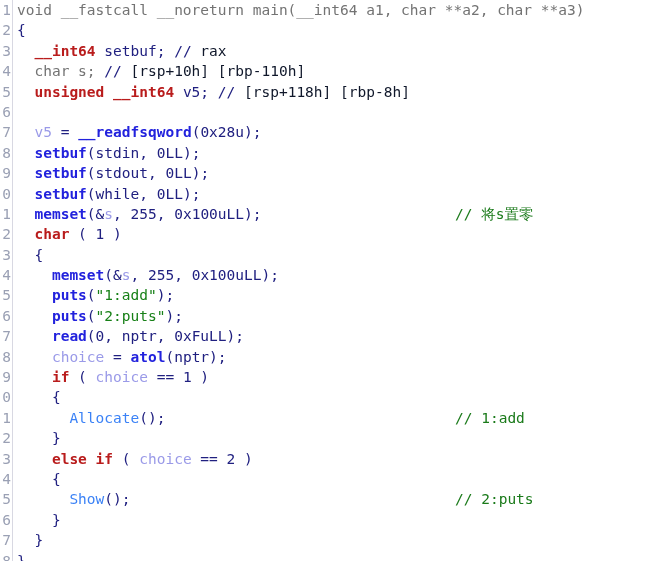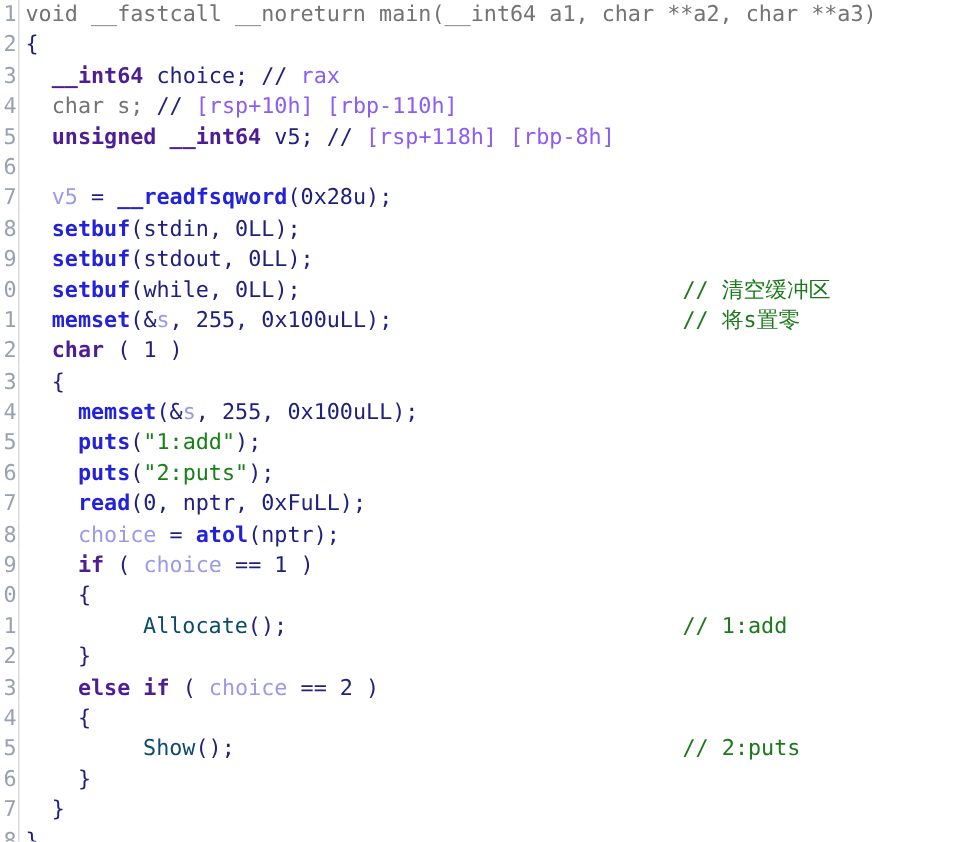"__int64" .tok-keyword { color: #4c1d95 -> #b91c1c }
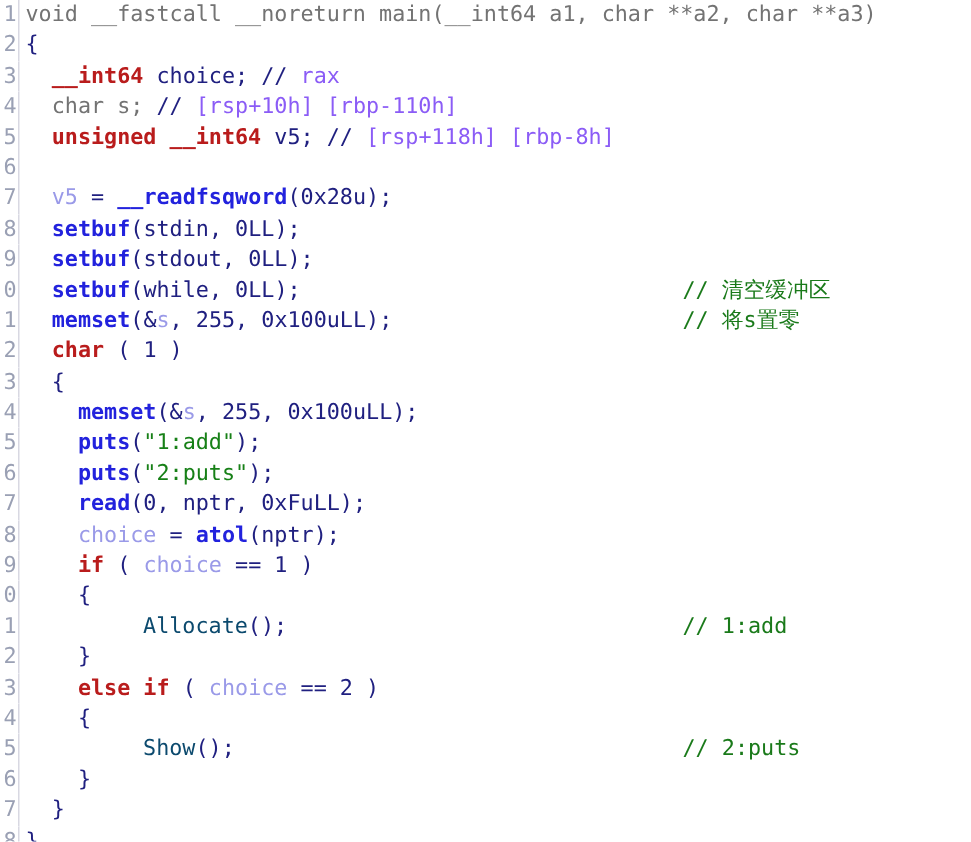"choice;" span.tok-plain { text: choice -> setbuf }
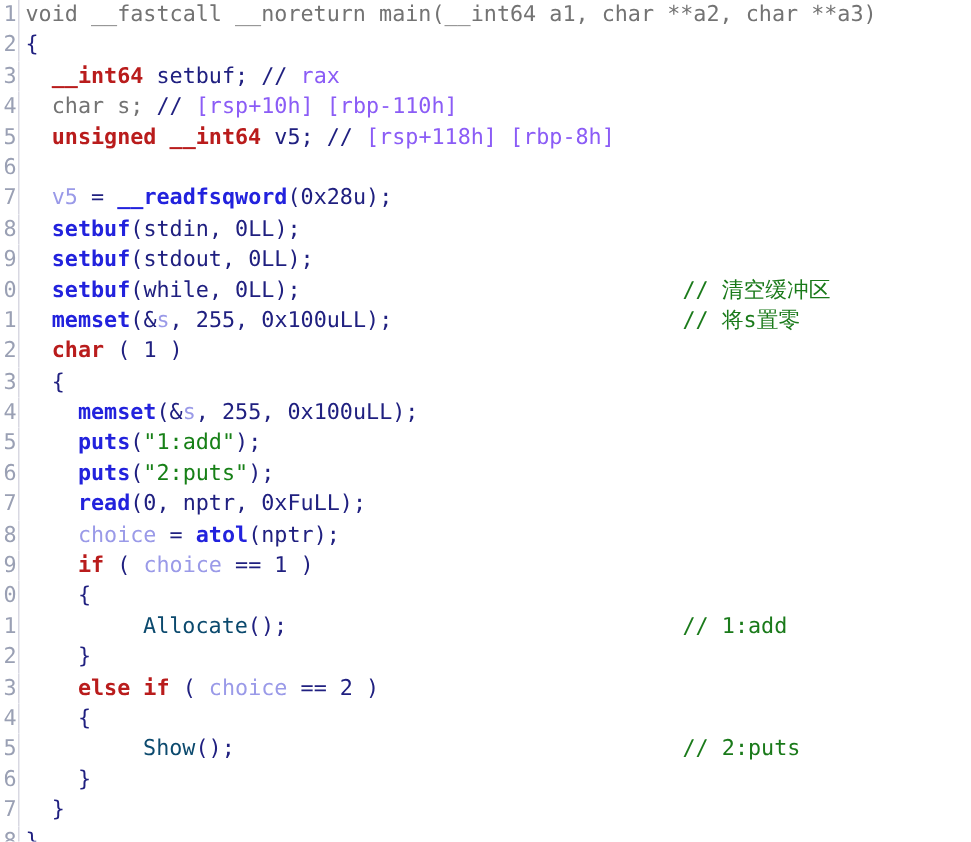"rax" .tok-reg { color: #8b5cf6 -> #0f172a }
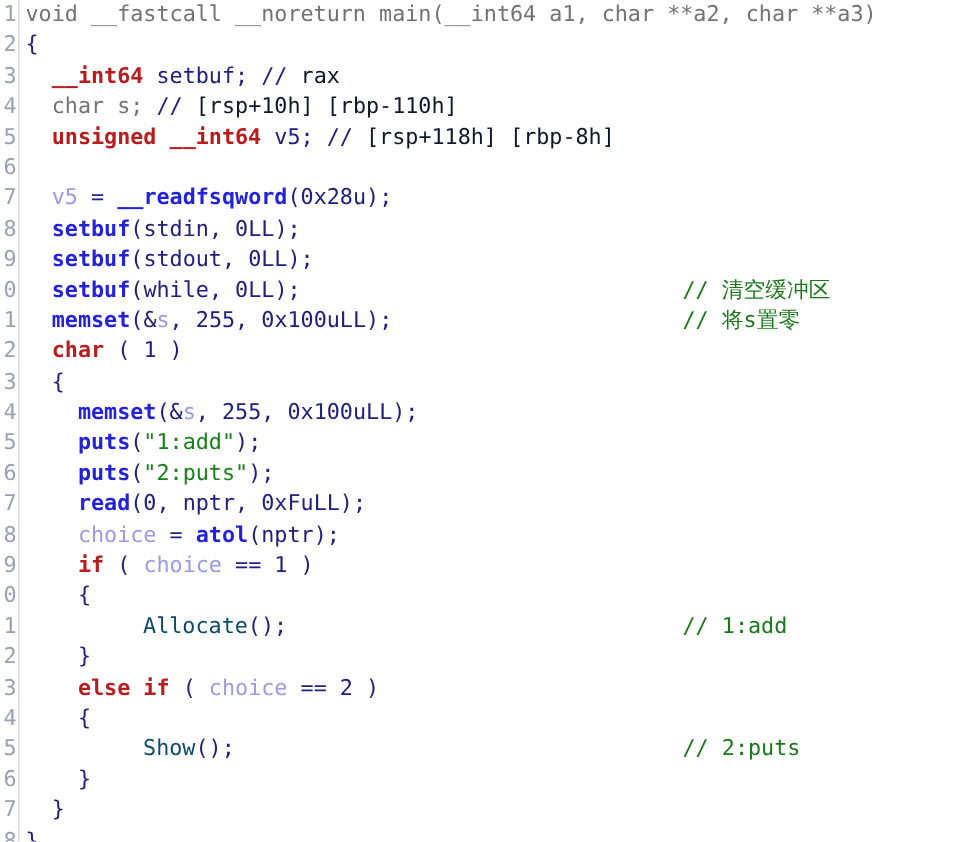"// 清空缓冲区" span.comment-cell { html: <span>// 清空缓冲区</span> -> none }
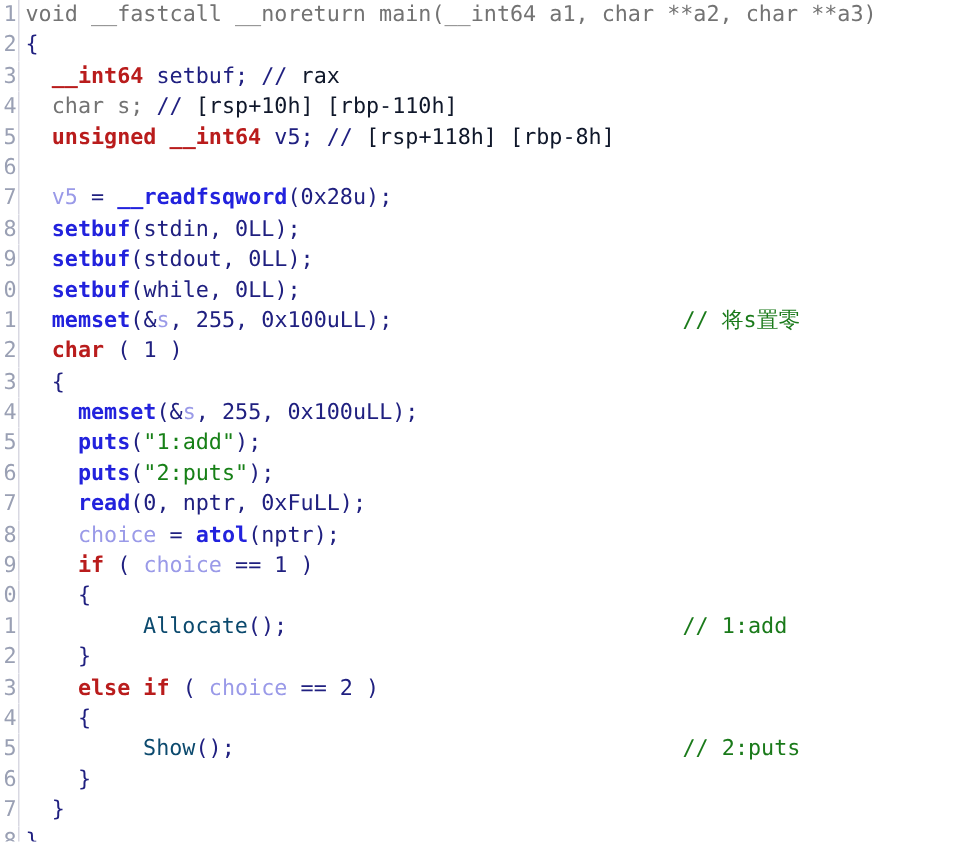"Allocate" .tok-userfunc { color: #0c4a6e -> #3b82f6; margin-left: 26px -> none }
